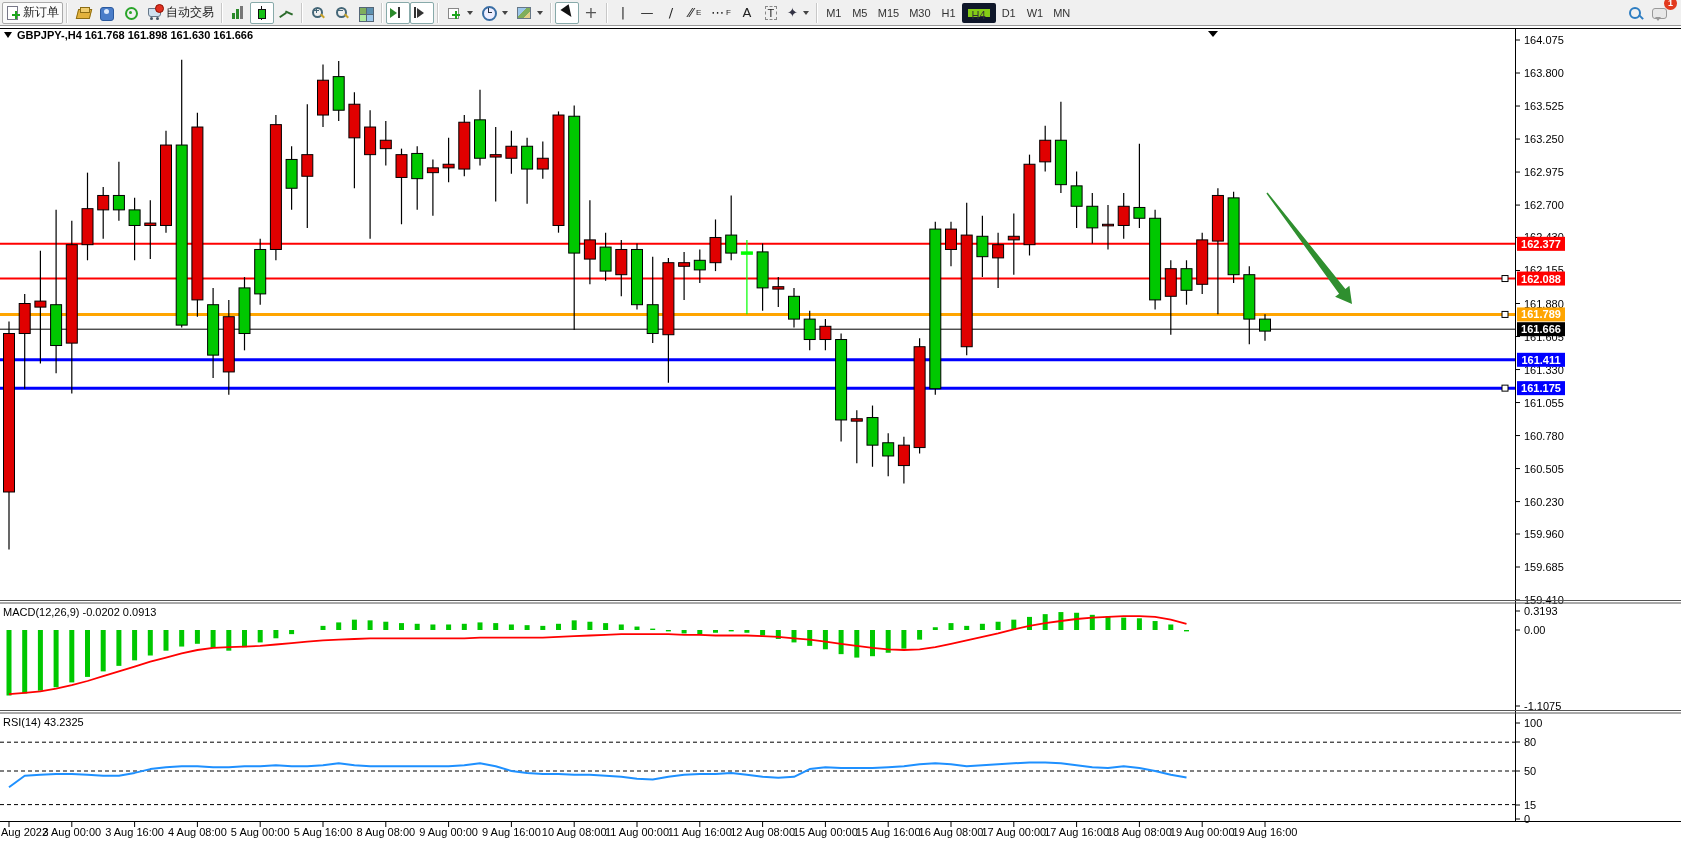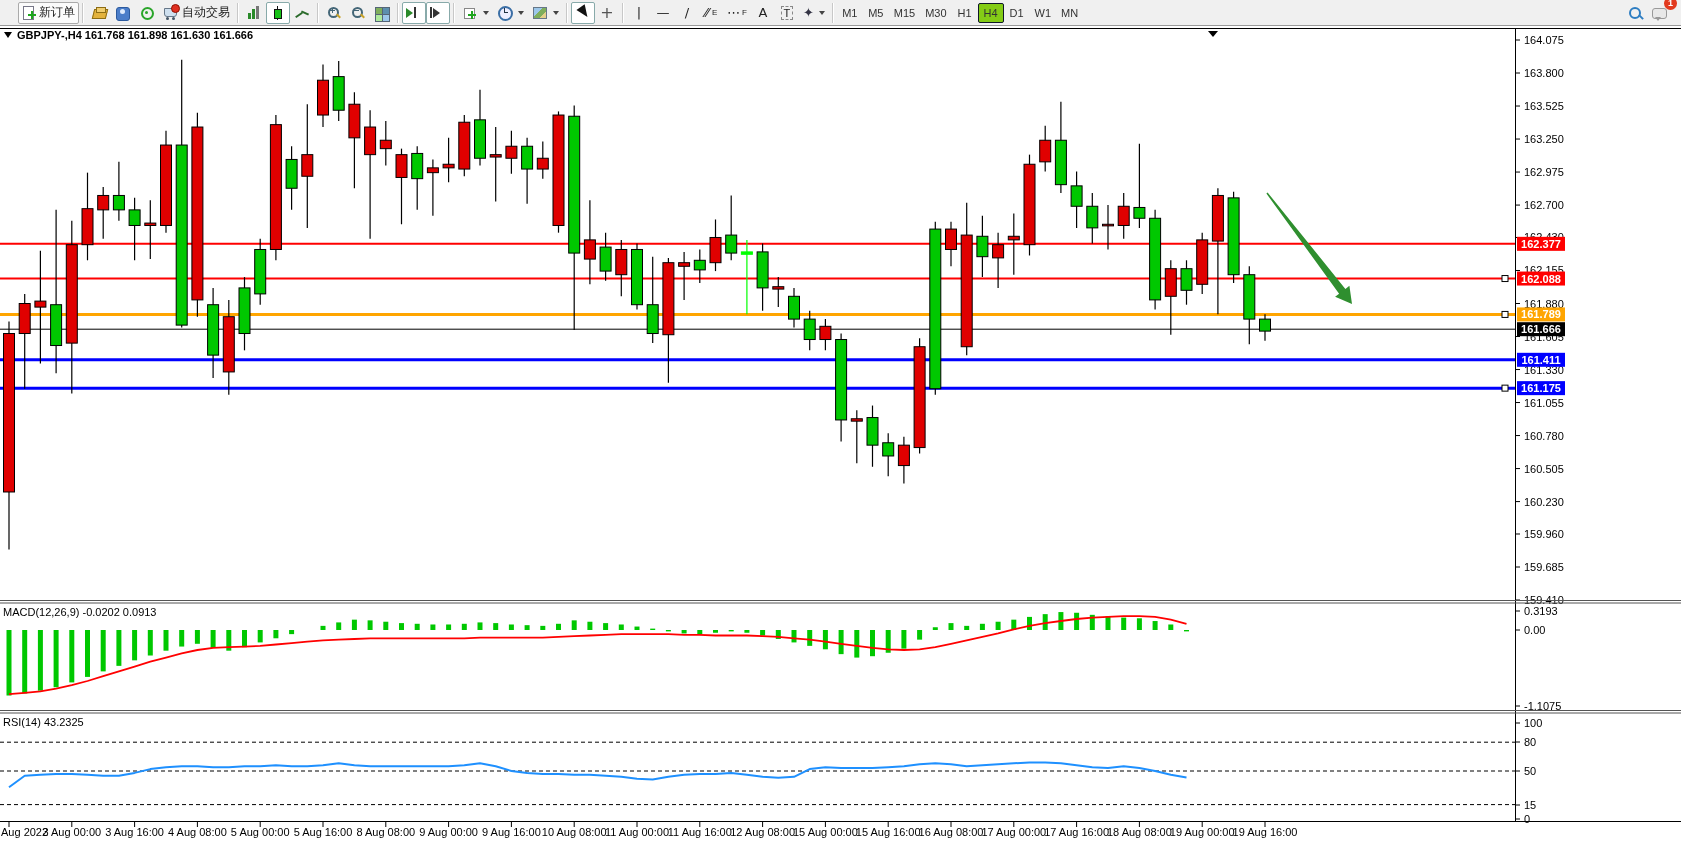"新订单" .toolbar { padding-left: 18px -> 2px }
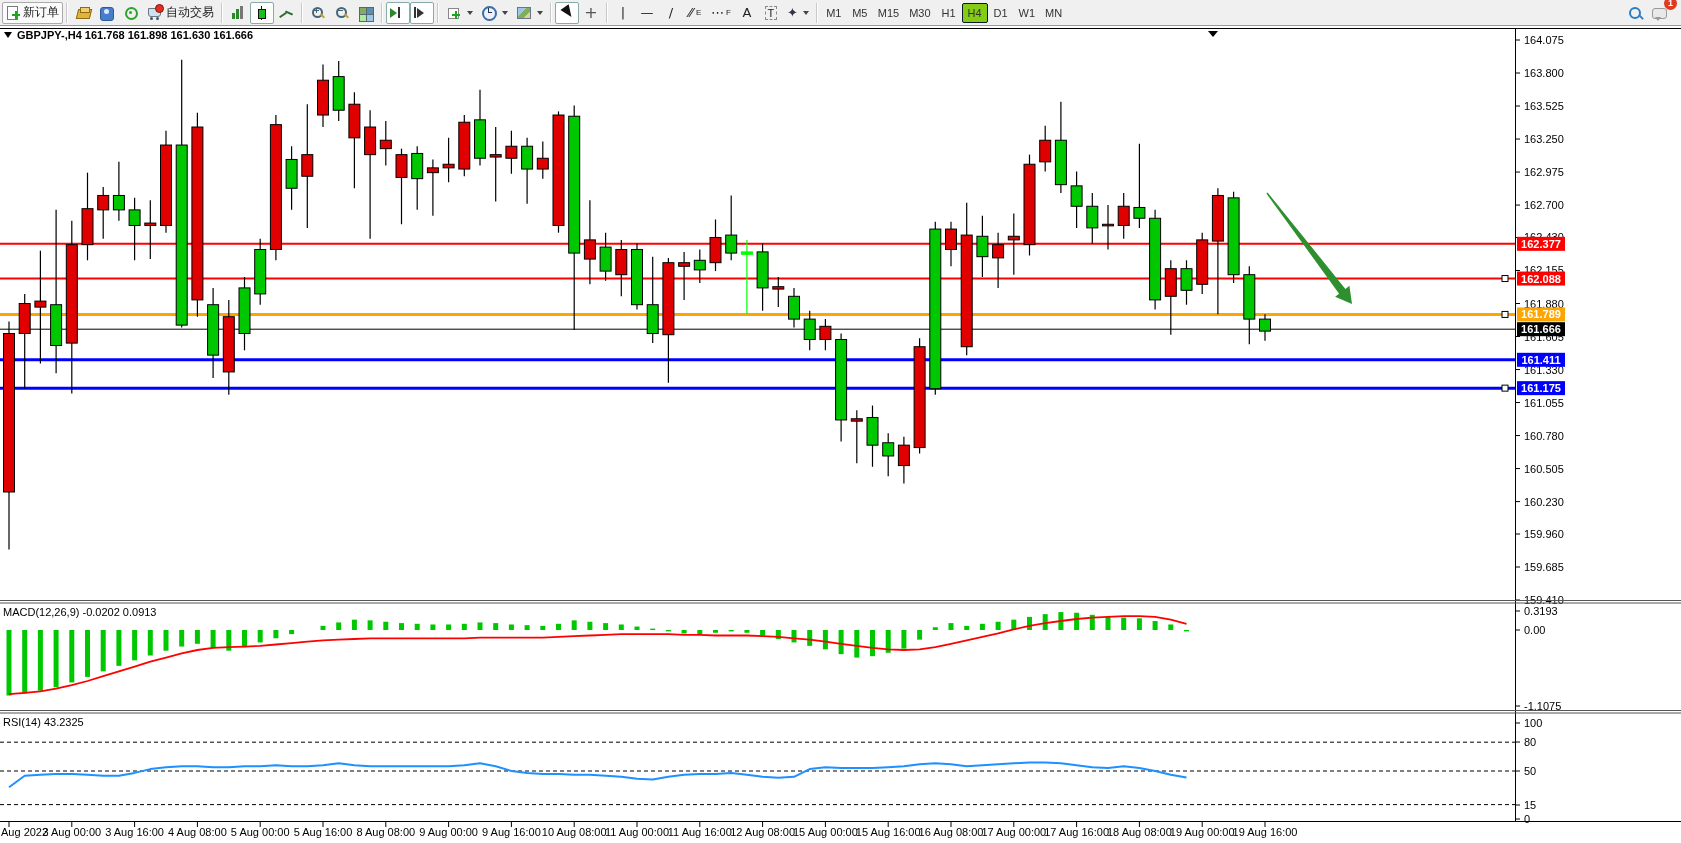"H4" .tf.active { border: 1px solid #0f172a -> 6px solid #0f172a }
